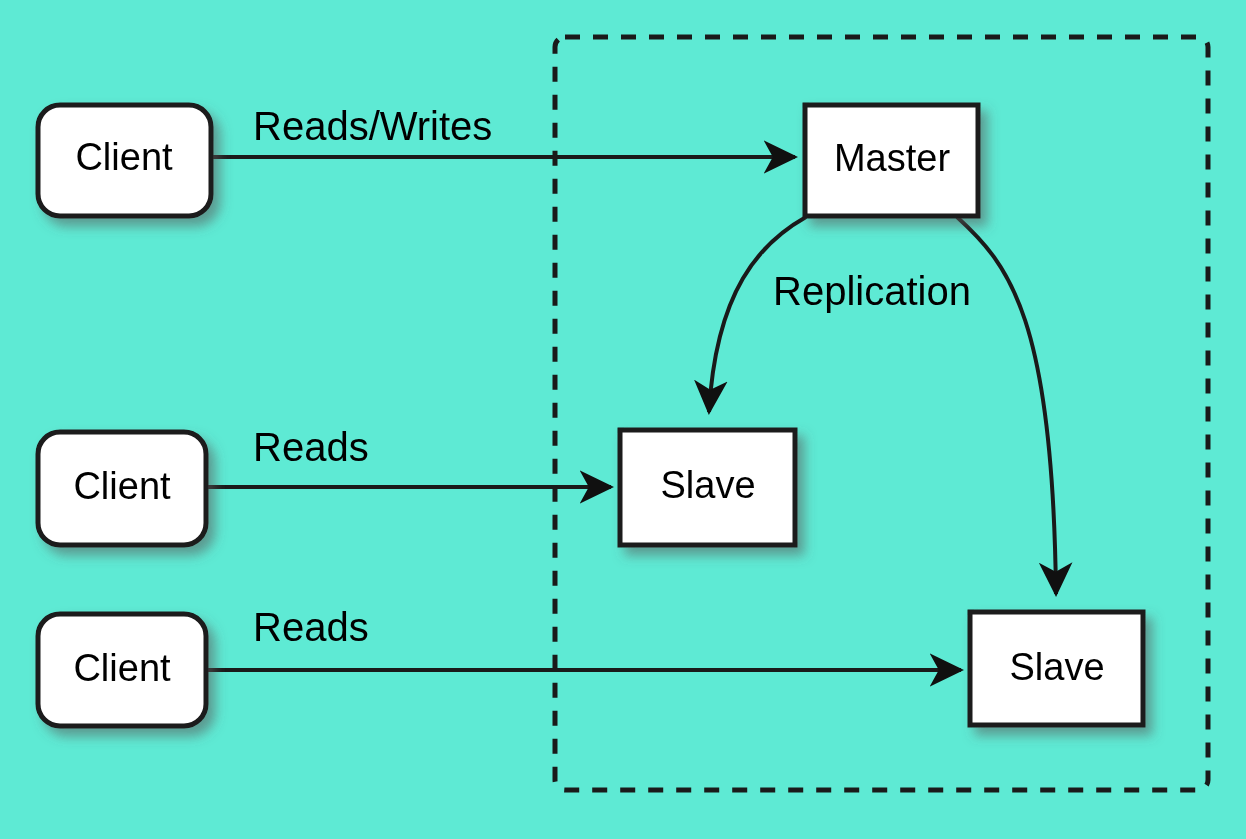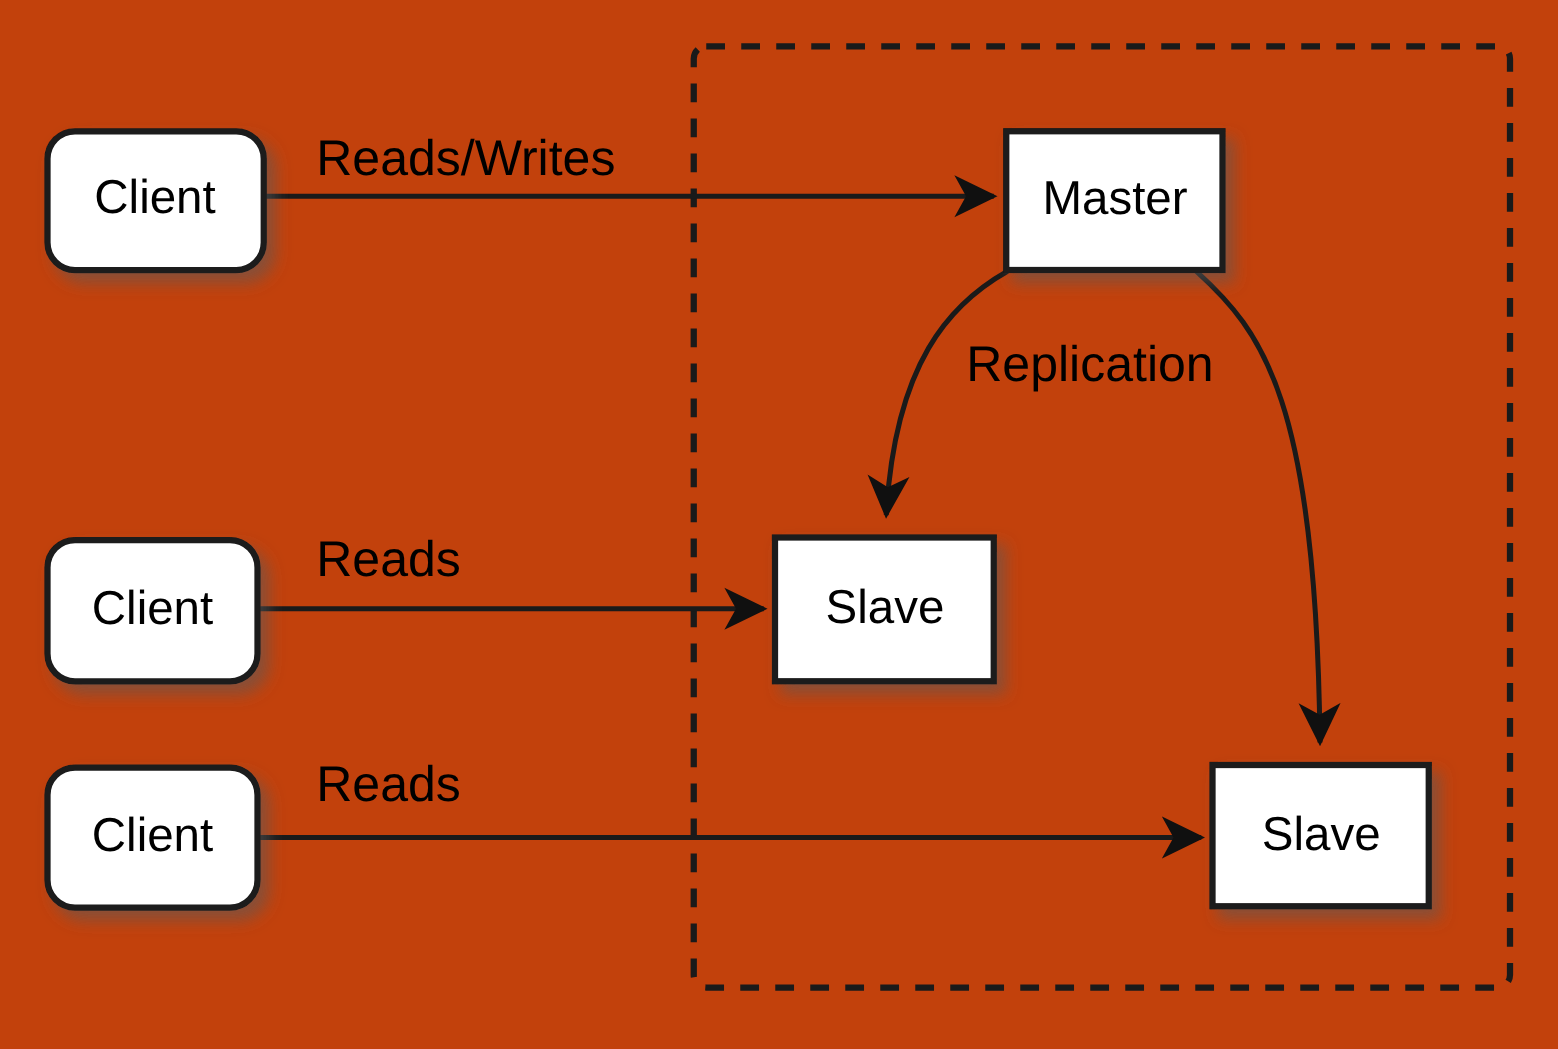"Client" #diagram-root { background: #c2410c -> #5eead4 }
